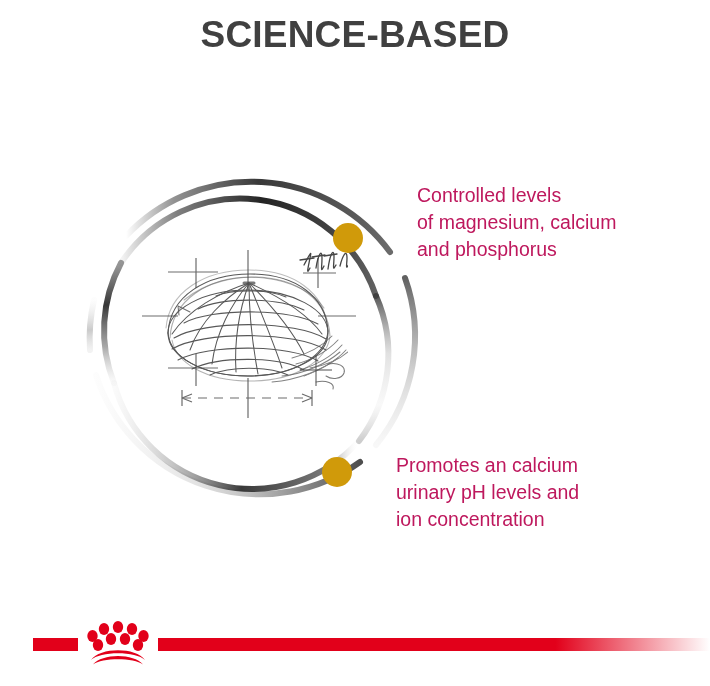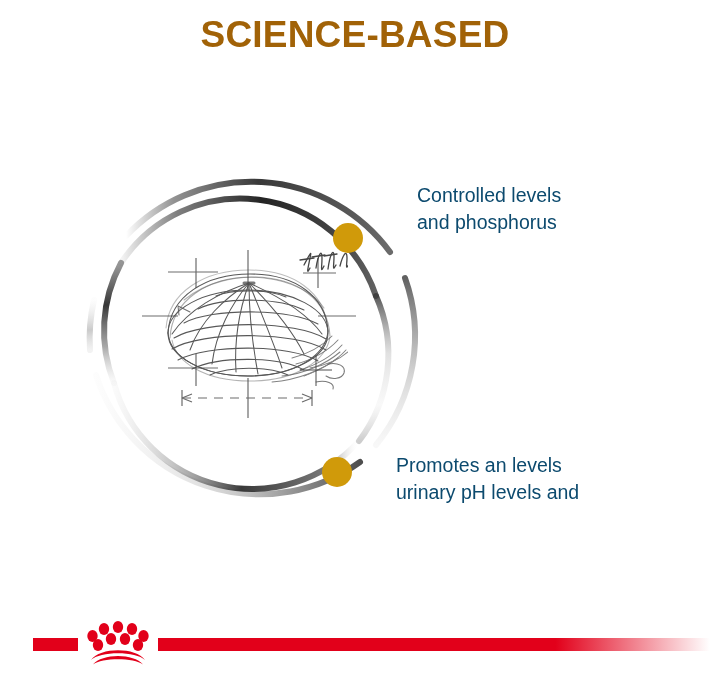"SCIENCE-BASED" .headline { color: #a16207 -> #404040 }
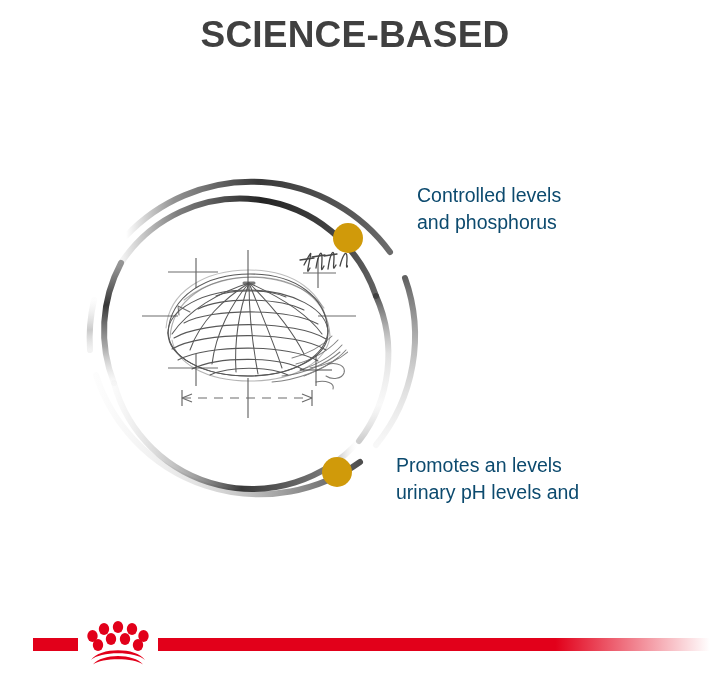"Controlled levels" .callout { color: #0c4a6e -> #be185d }
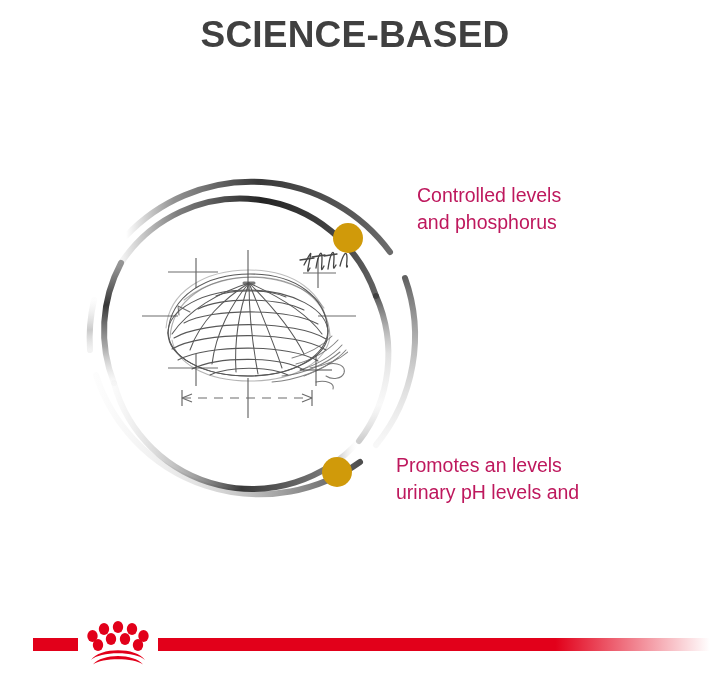"of magnesium, calcium" span.ln { html: none -> <span>of magnesium, calcium</span> }
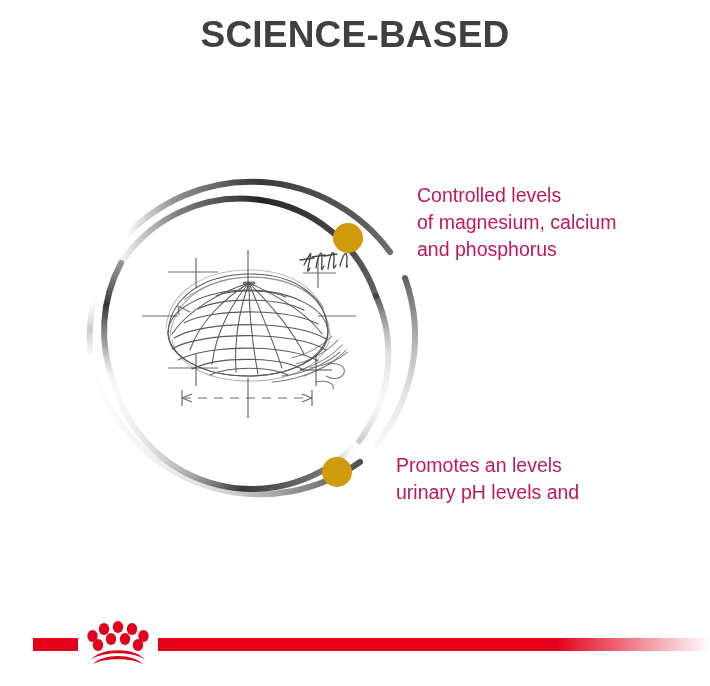"Promotes an levels" span.ln { text: levels -> calcium }
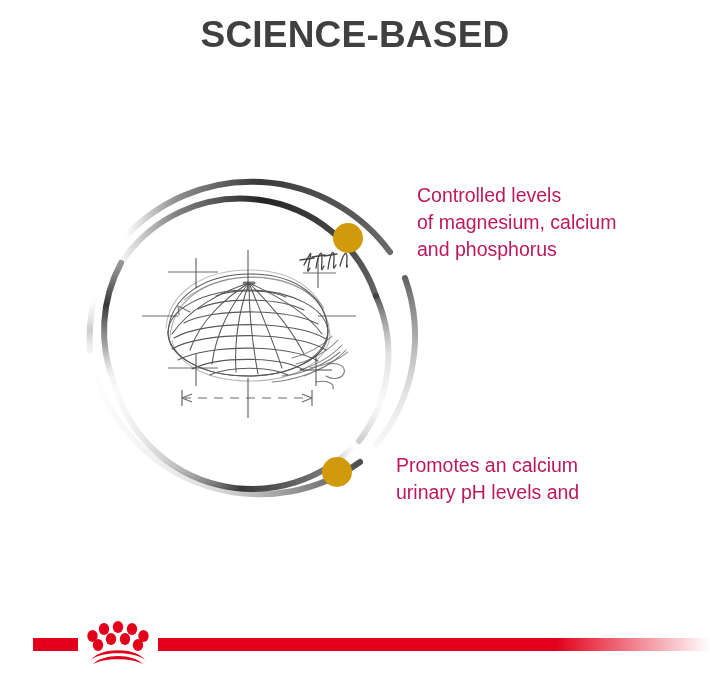"ion concentration" span.ln { html: none -> <span>ion concentration</span> }
